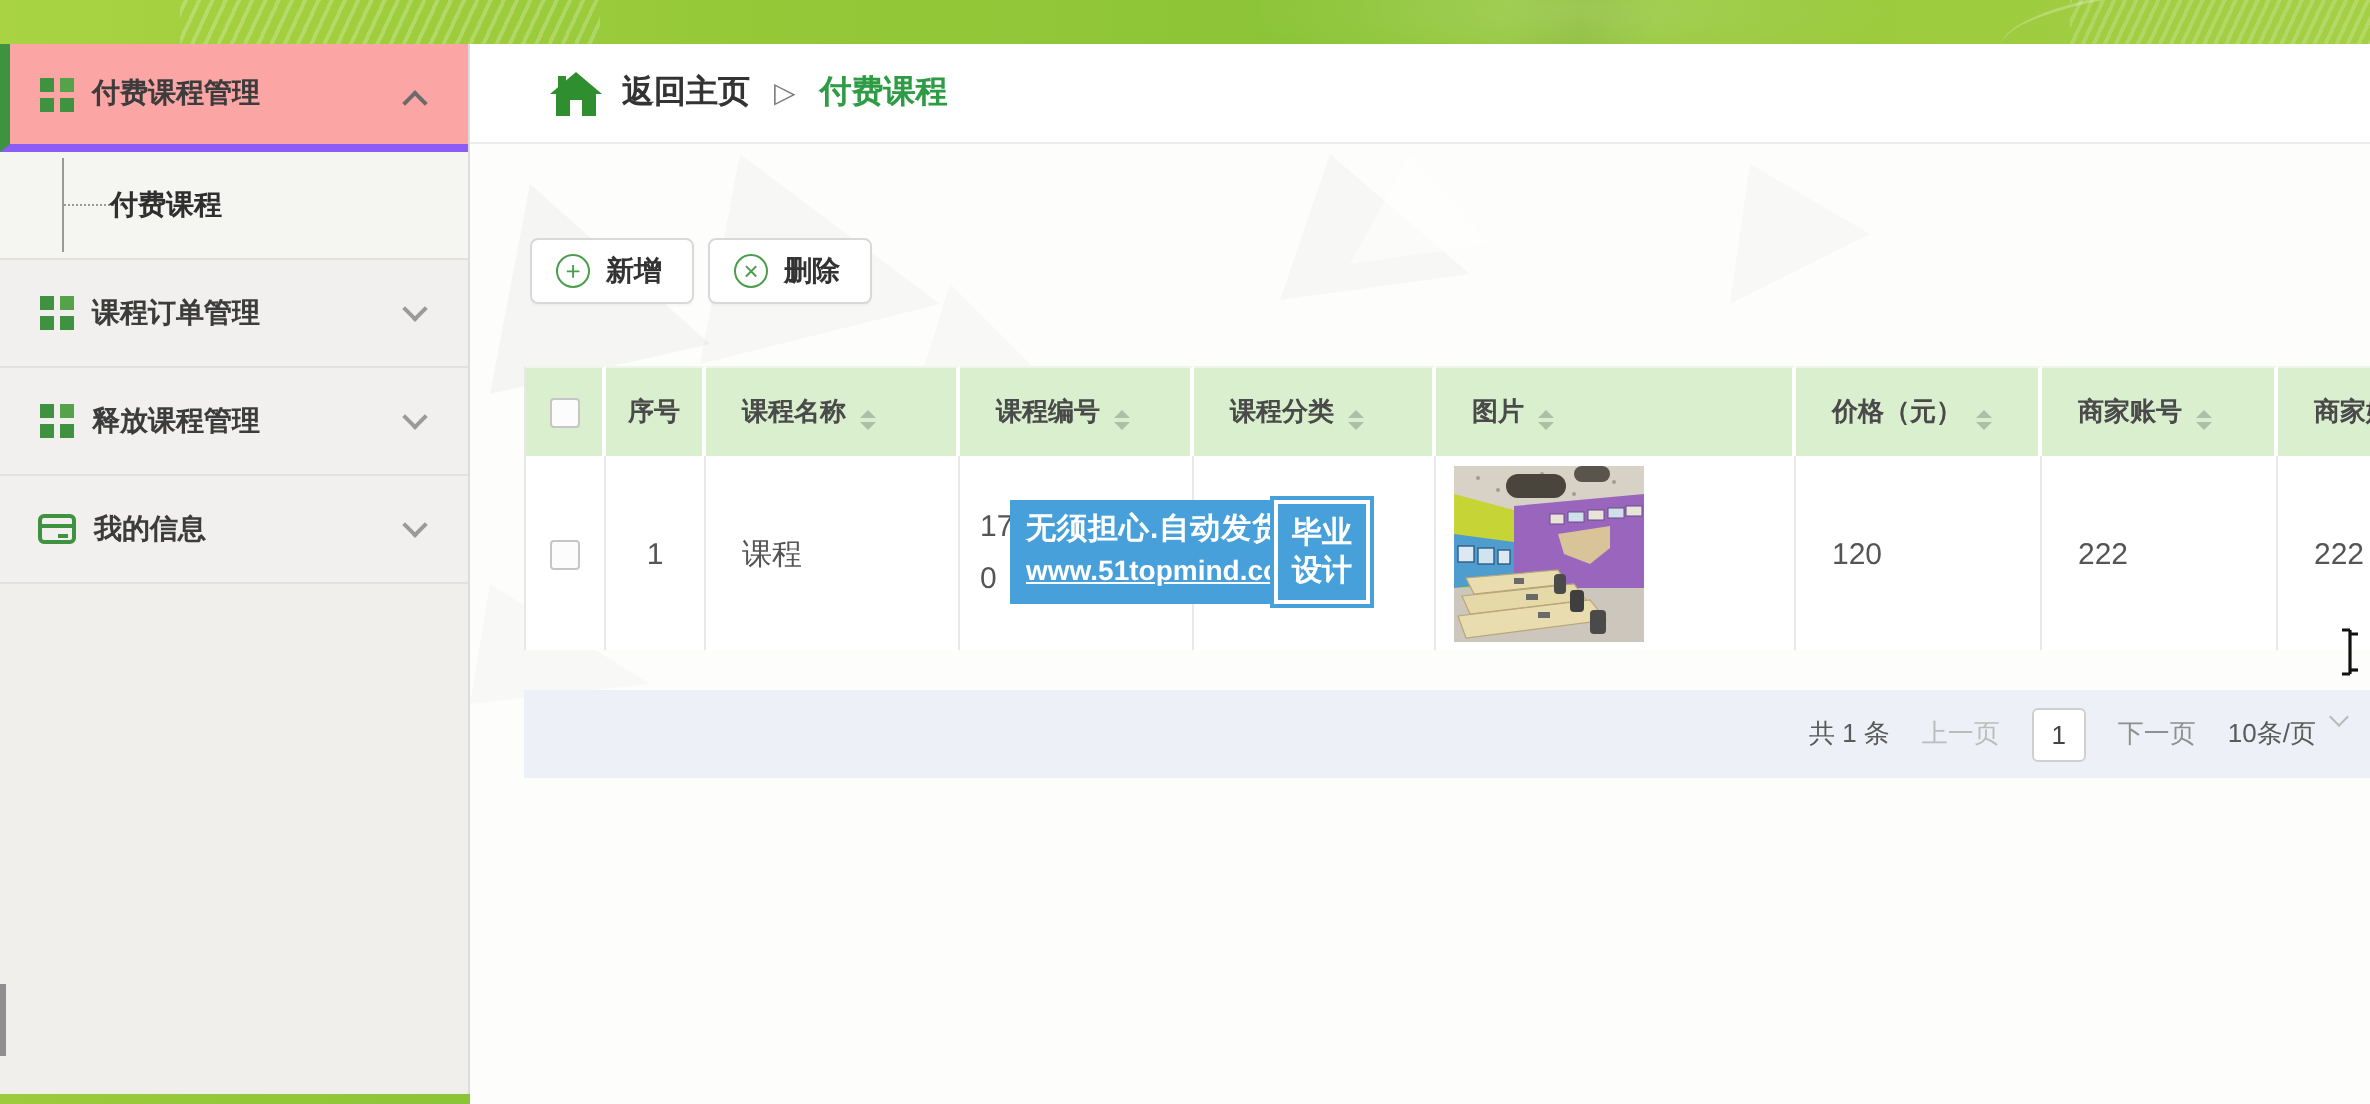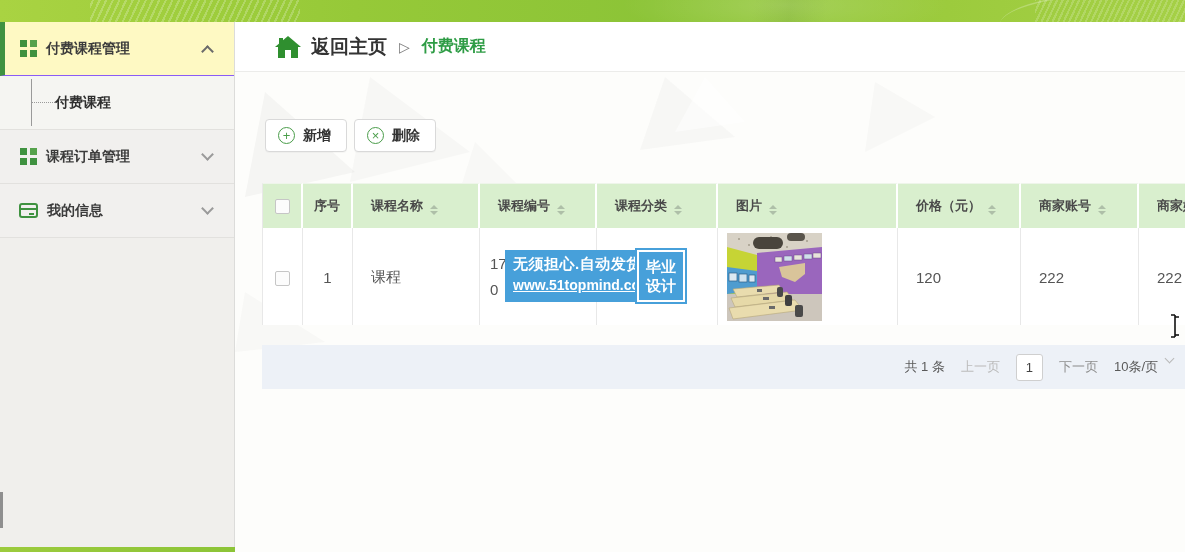"付费课程管理" .side-item.active { background: #fef9c3 -> #fca5a5; border-bottom: 1px solid #8b5cf6 -> 4px solid #8b5cf6 }
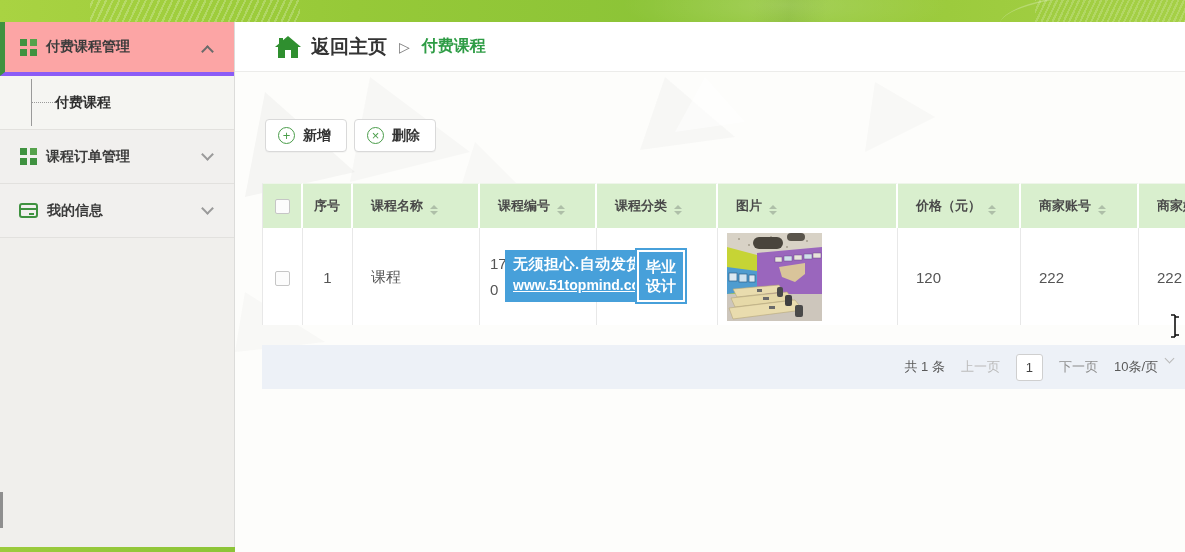"返回主页" .breadcrumb .bc-home { font-size: 19px -> 16px }
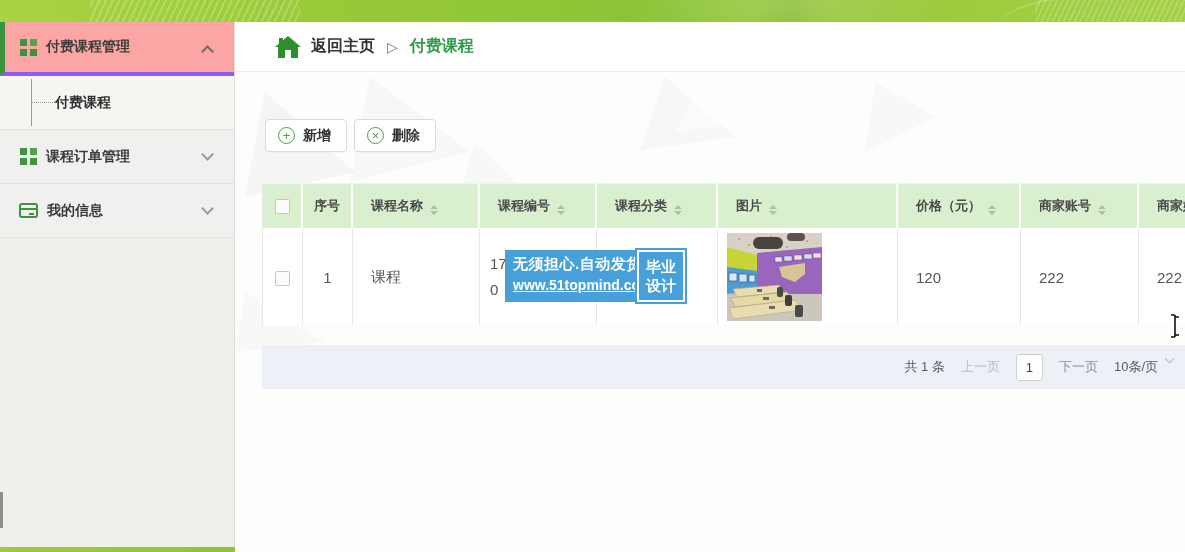"释放课程管理" div.side-item { html: none -> <div> <span> <i></i> <i></i> <i></i> <i></i> </span> <span>释放课程管理</span> <span></span> </div> }
